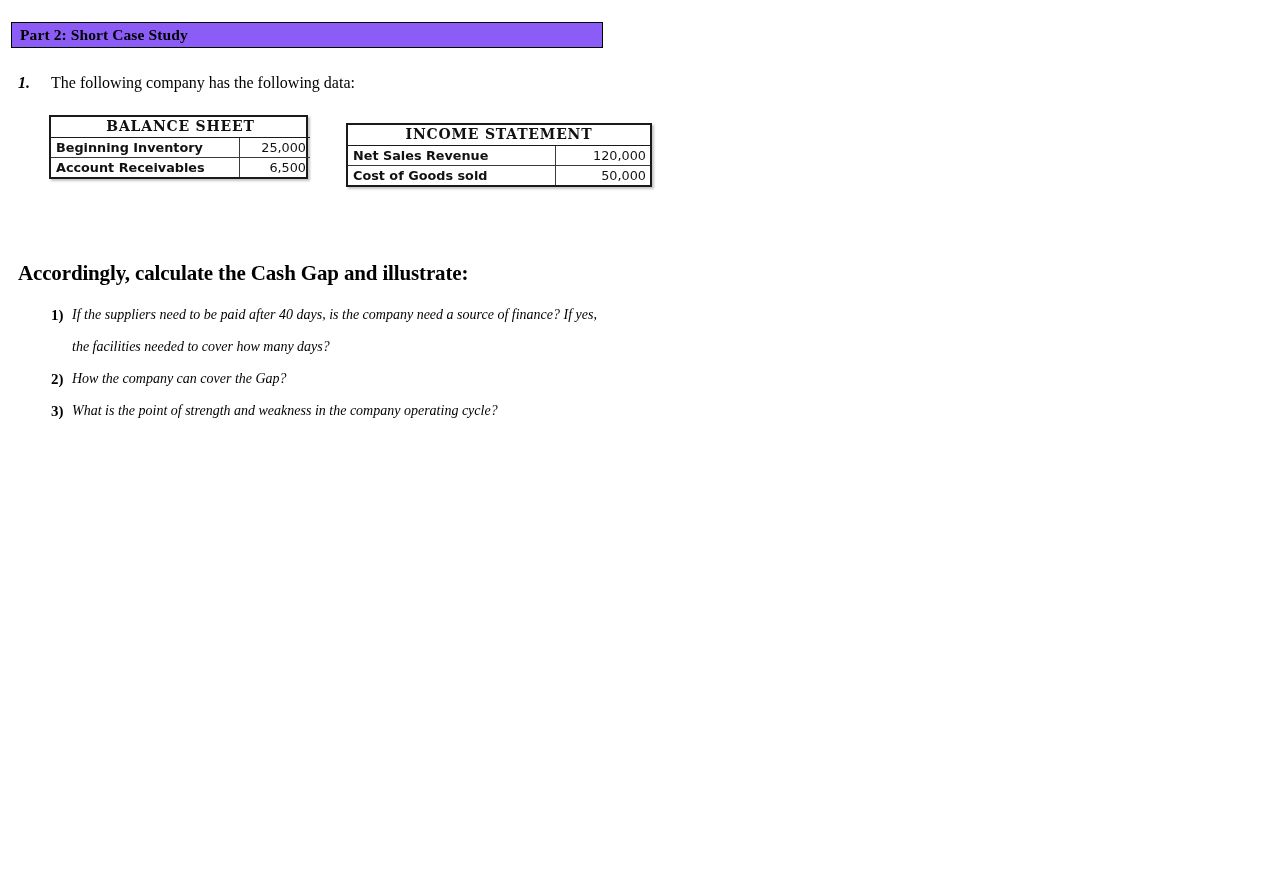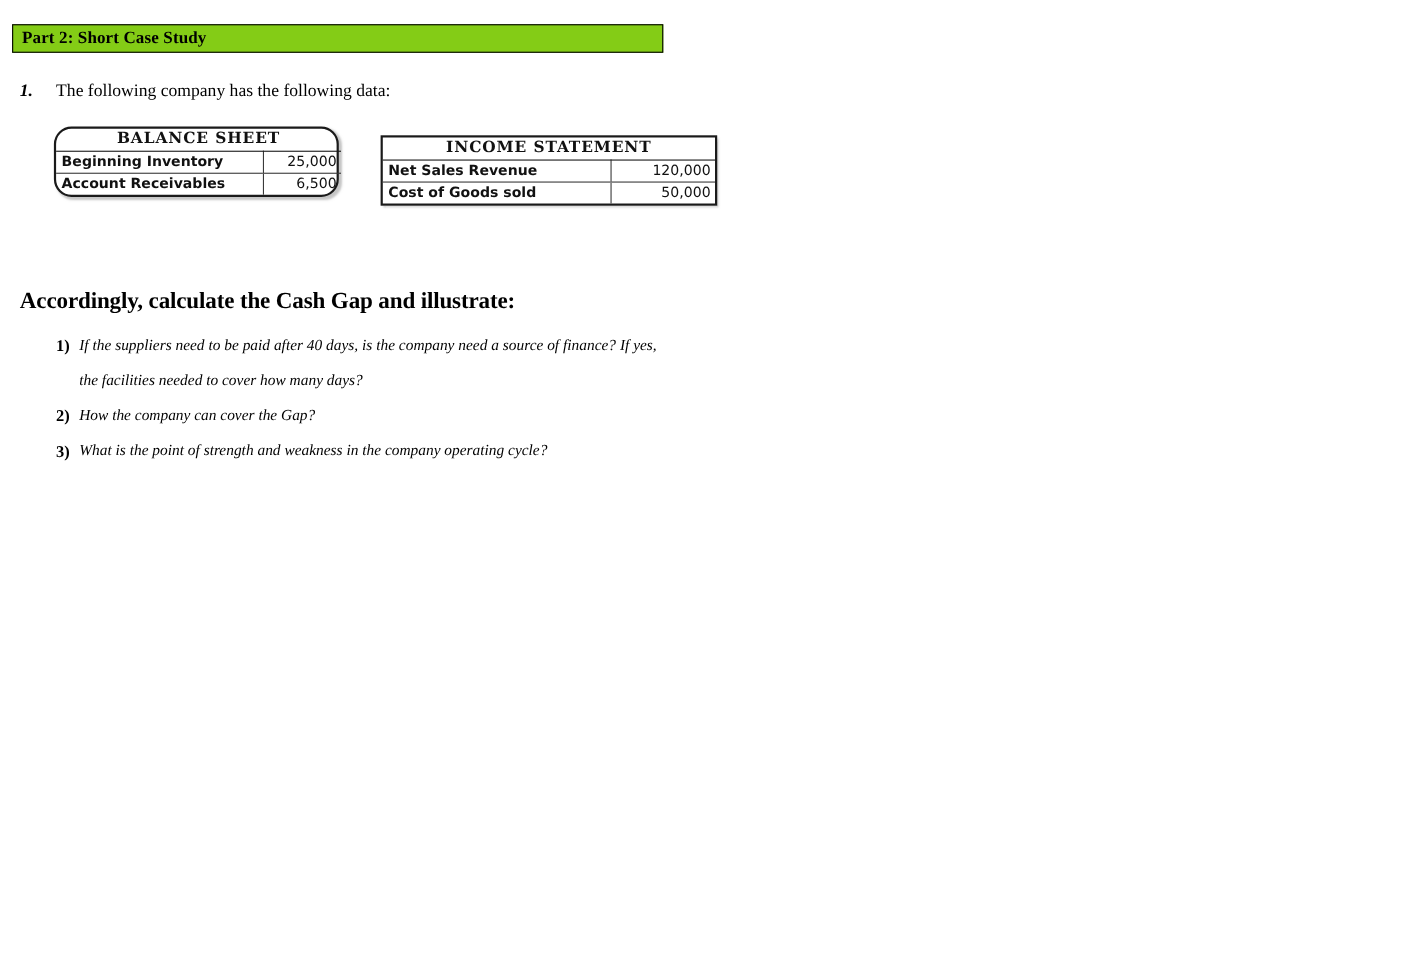"Part 2: Short Case Study" .part-header { background: #84cc16 -> #8b5cf6 }
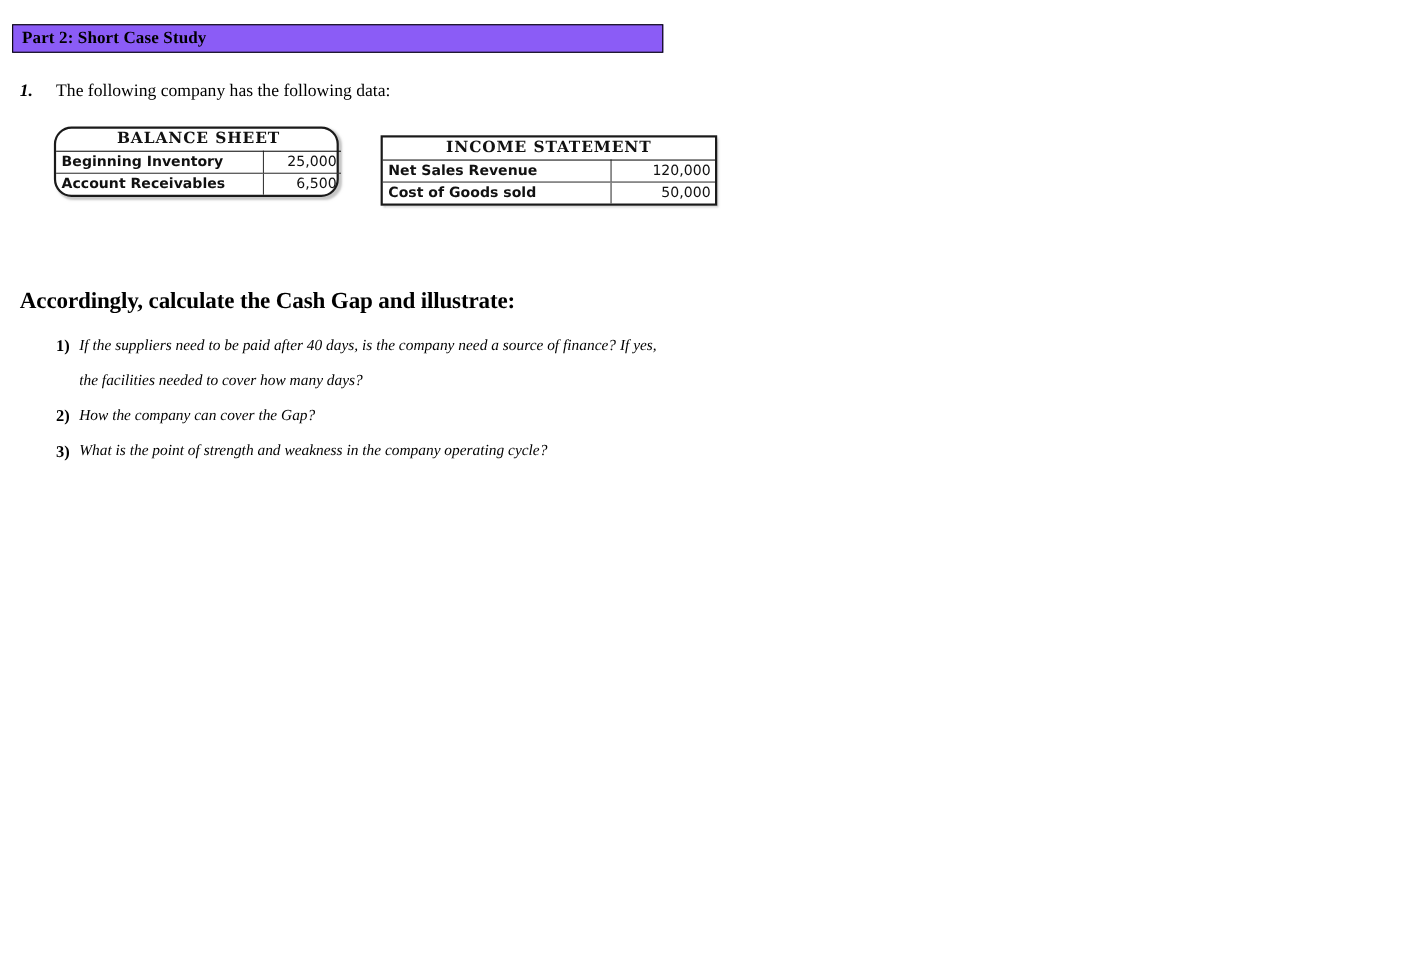"BALANCE SHEET" #balance-sheet-table { border-radius: 16px -> none }
